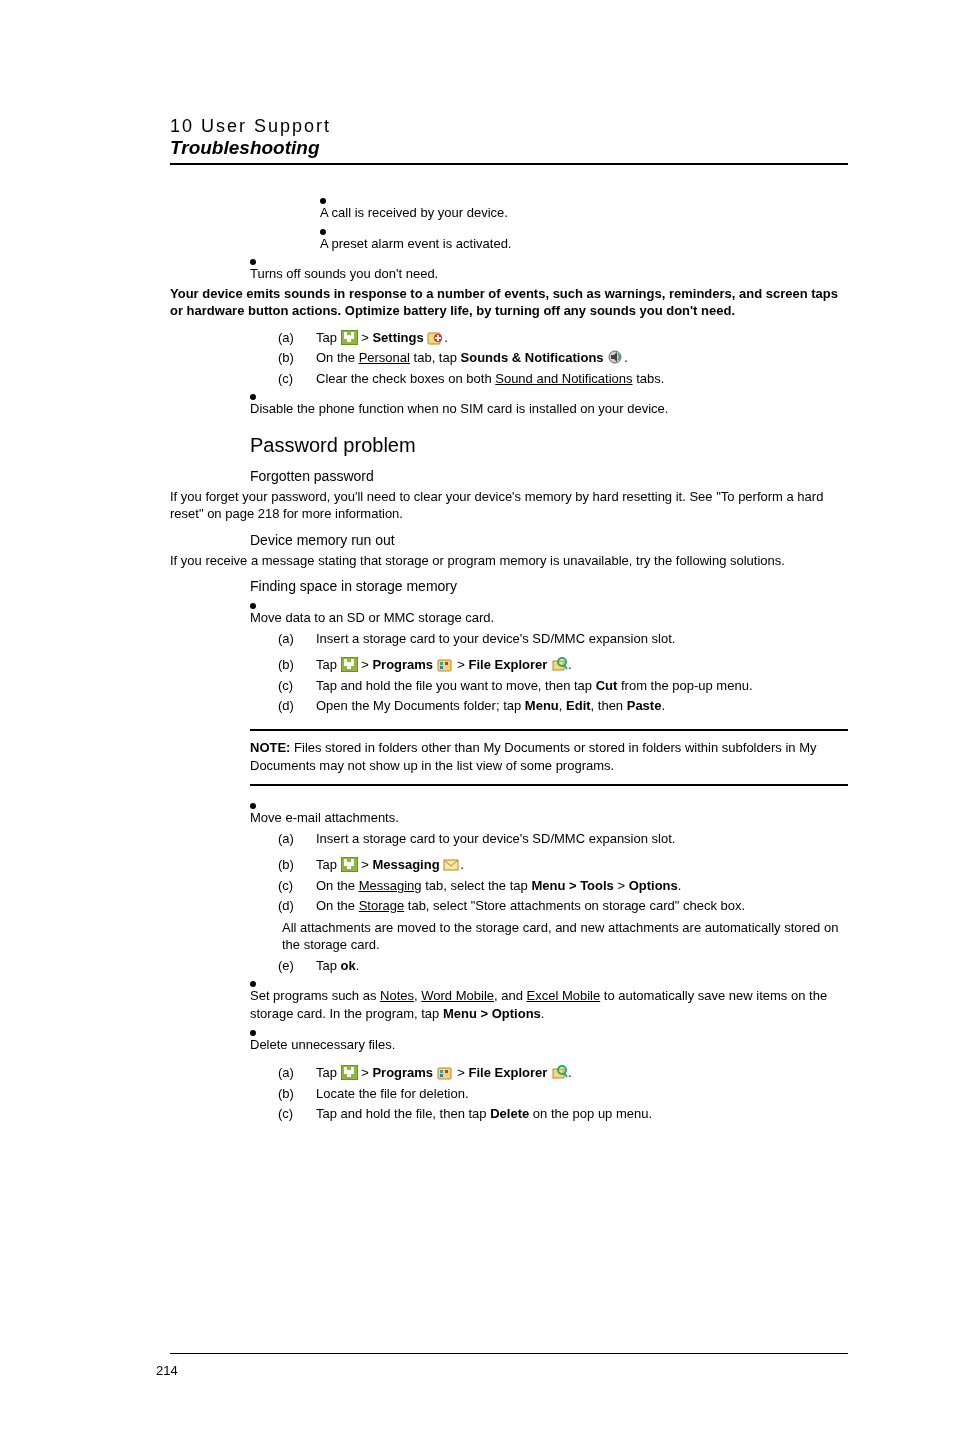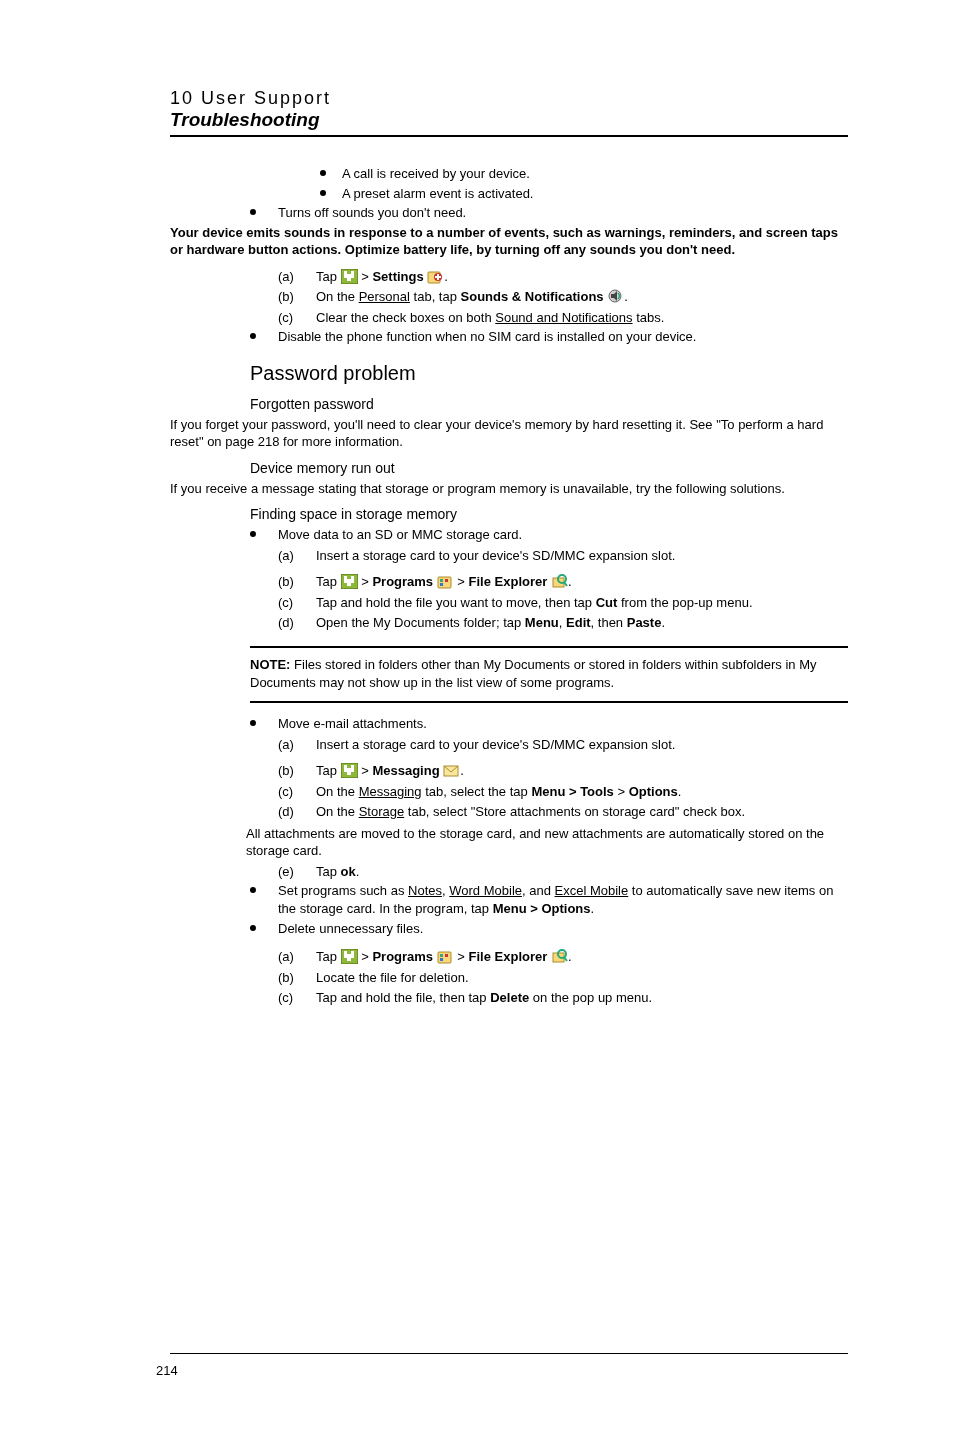"10 User Support" .page { padding: 88px 106px 40px 170px -> 116px 106px 40px 170px }
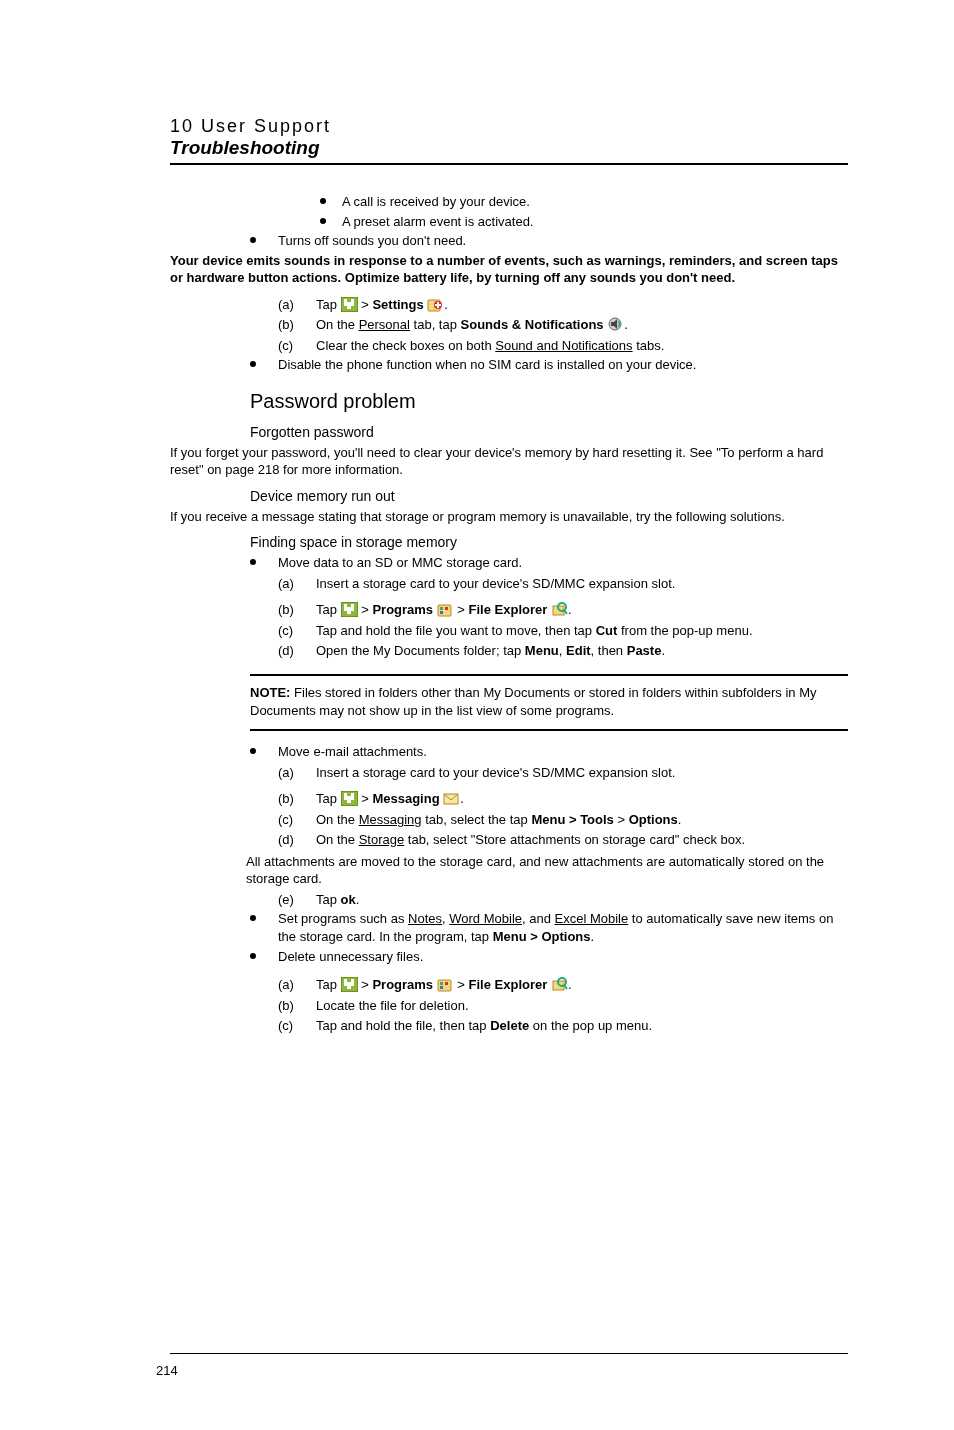"A call is received by" .bullet-row { flex-direction: none -> column }
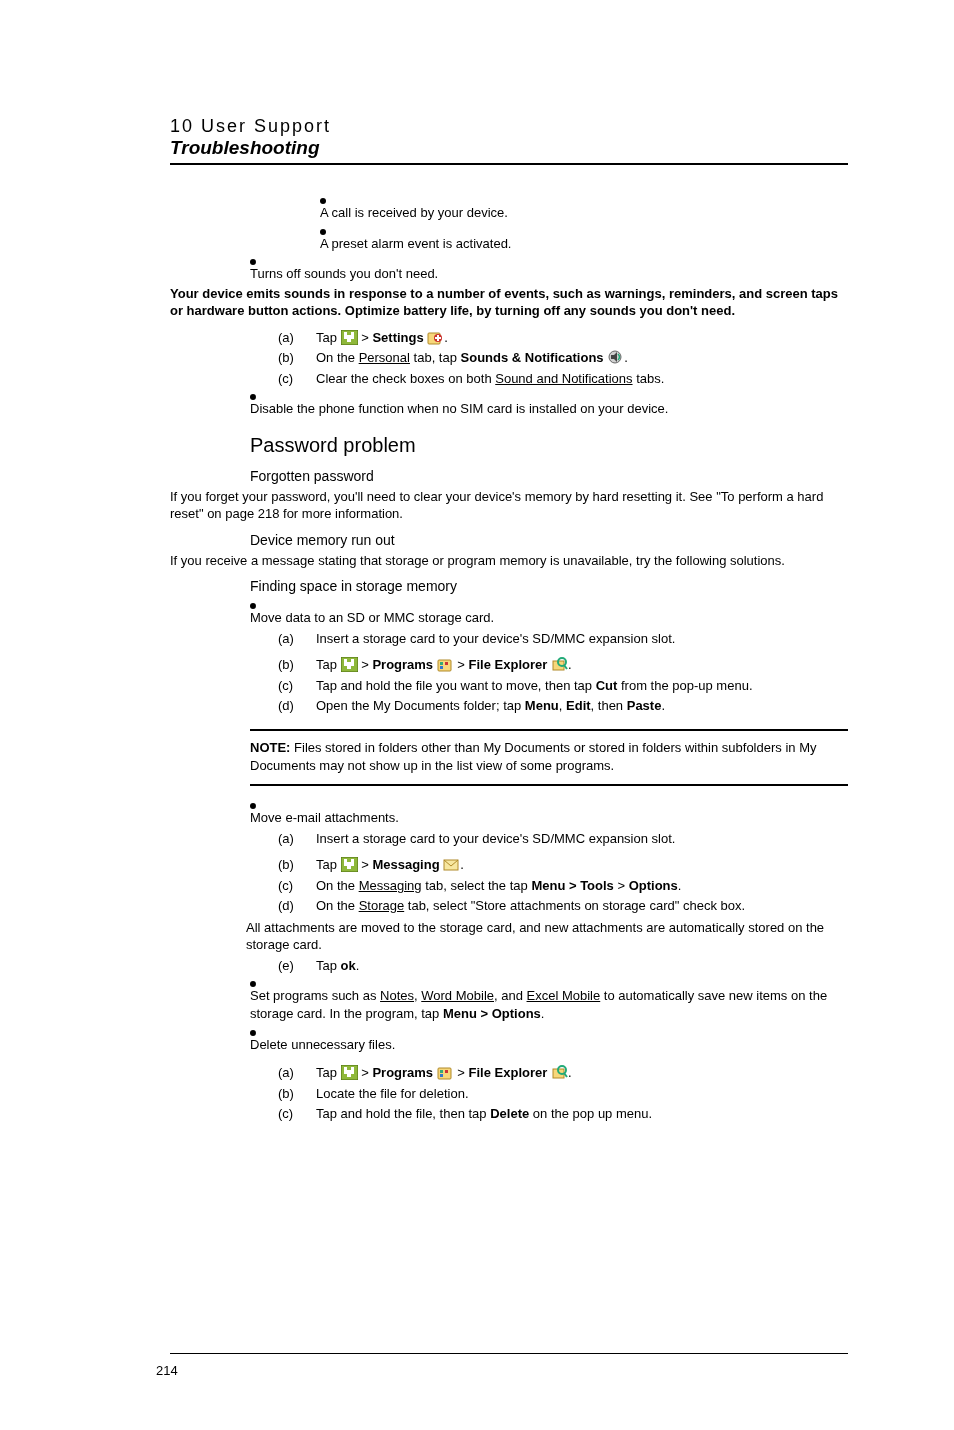"All attachments are moved to" p { margin-left: 76px -> 112px }
